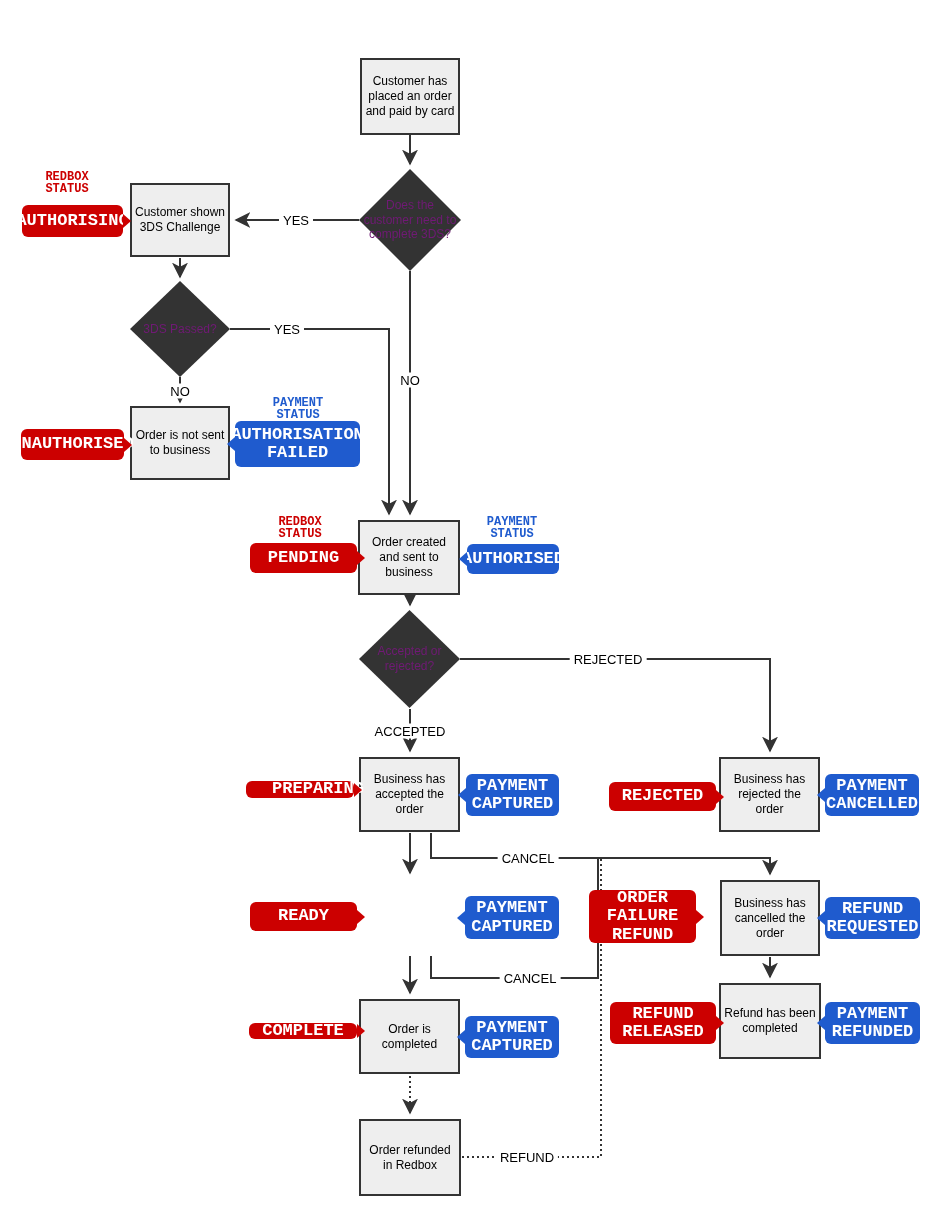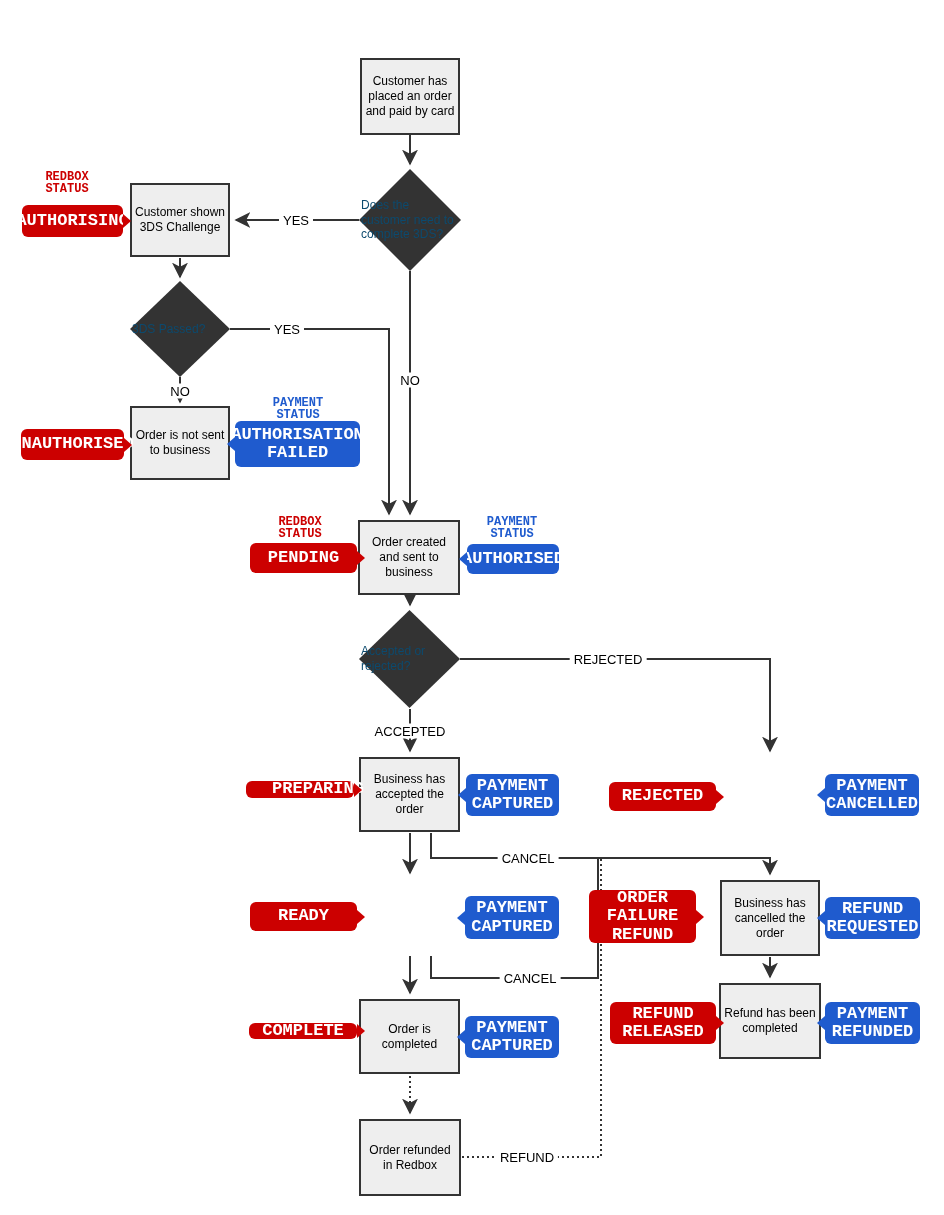"Does the customer need to" .diamond { color: #0c4a6e -> #701a75; text-align: left -> center }
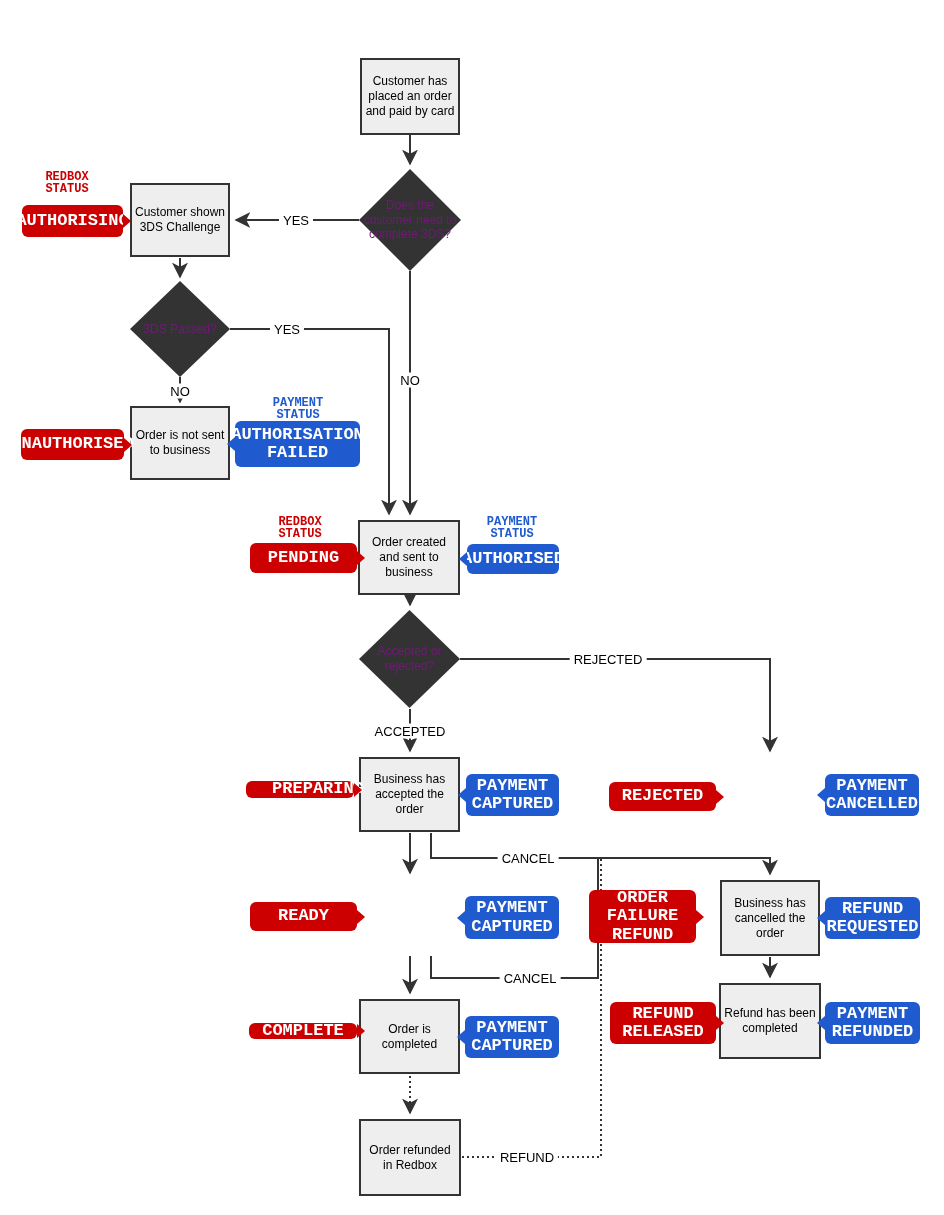"Business has rejected the order" div.box { html: none -> <div>Business has rejected the order</div> }
